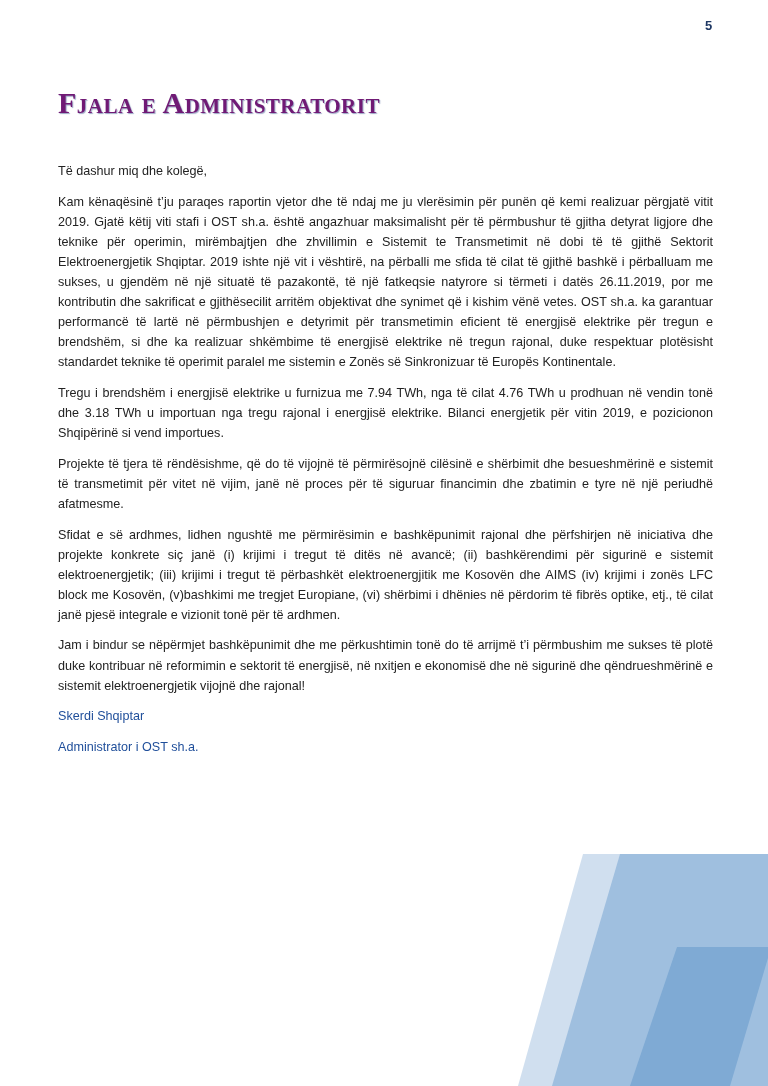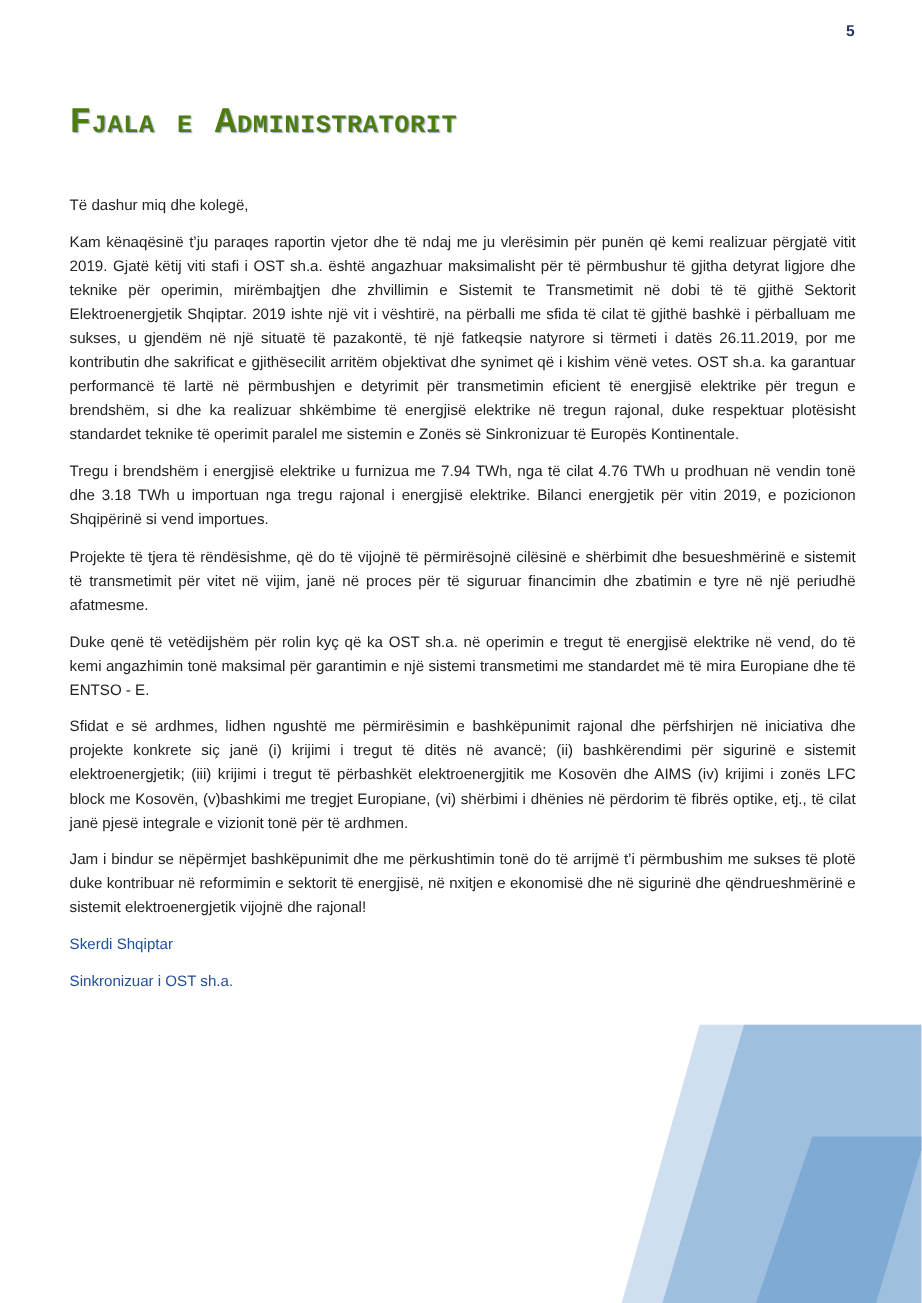"Fjala e Administratorit" .title { color: #4d7c0f -> #701a75; font-family: Liberation Mono, monospace -> Liberation Serif, serif }
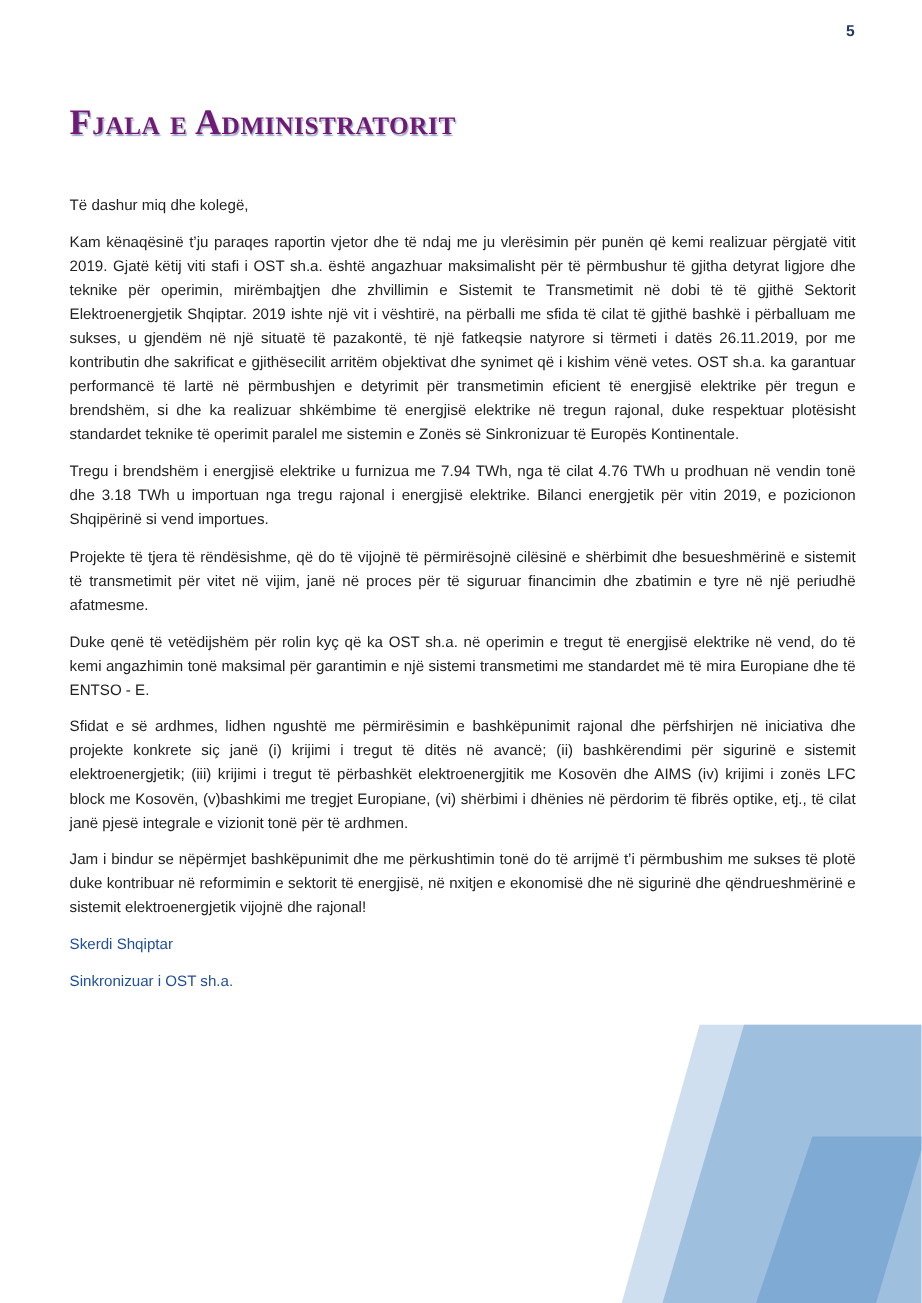"Duke qenë të vetëdijshëm për" p { html: <p>Duke qenë të vetëdijshëm për rolin kyç që ka OST sh.a. në operimin e tregut të energjisë elektrike në vend, do të kemi angazhimin tonë maksimal për garantimin e një sistemi transmetimi me standardet më të mira Europiane dhe të ENTSO - E.</p> -> none }
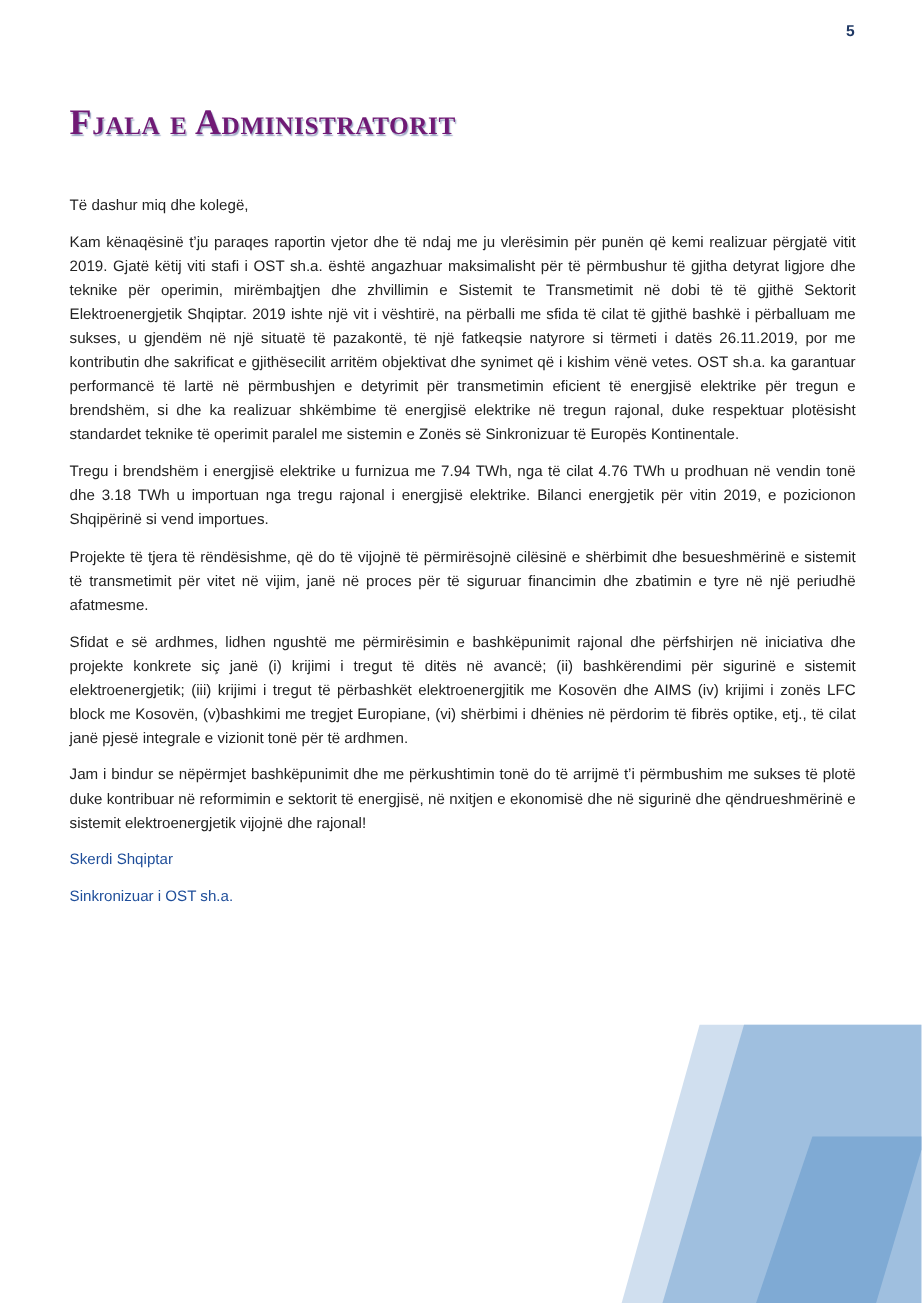"Sinkronizuar i OST sh.a." p.sign { text: Sinkronizuar -> Administrator }
